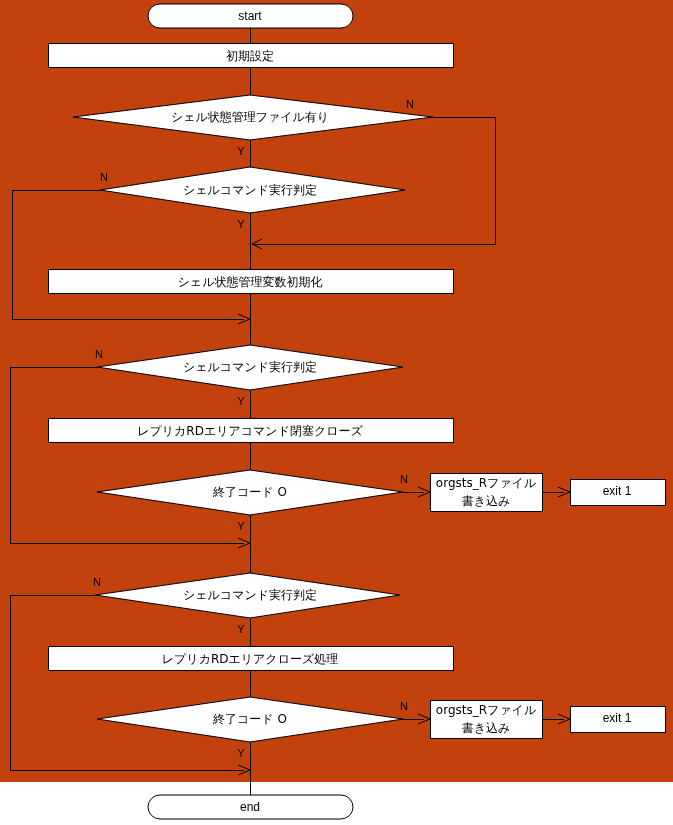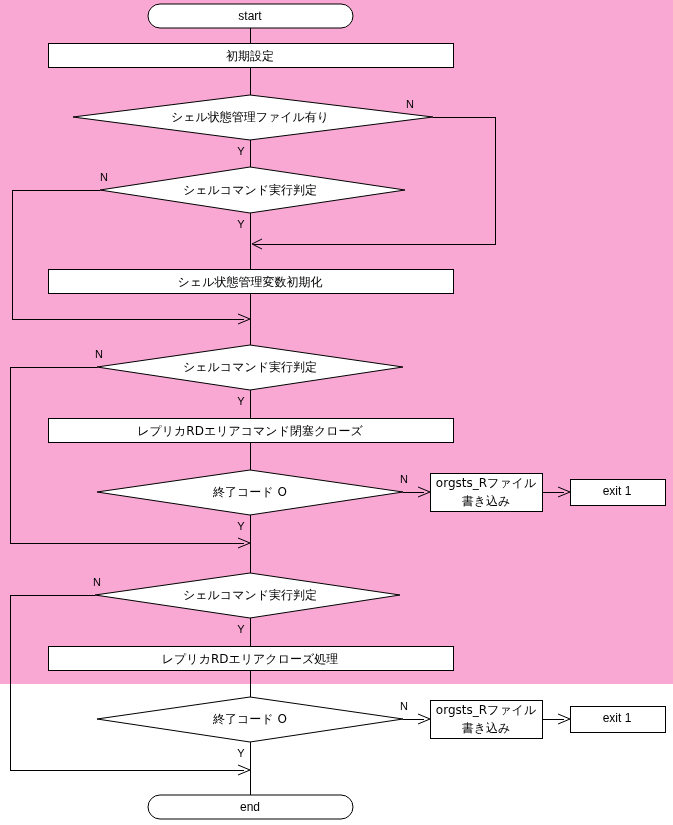"start" #flowchart-root { background: #f9a8d4 -> #c2410c; height: 684px -> 782px }
